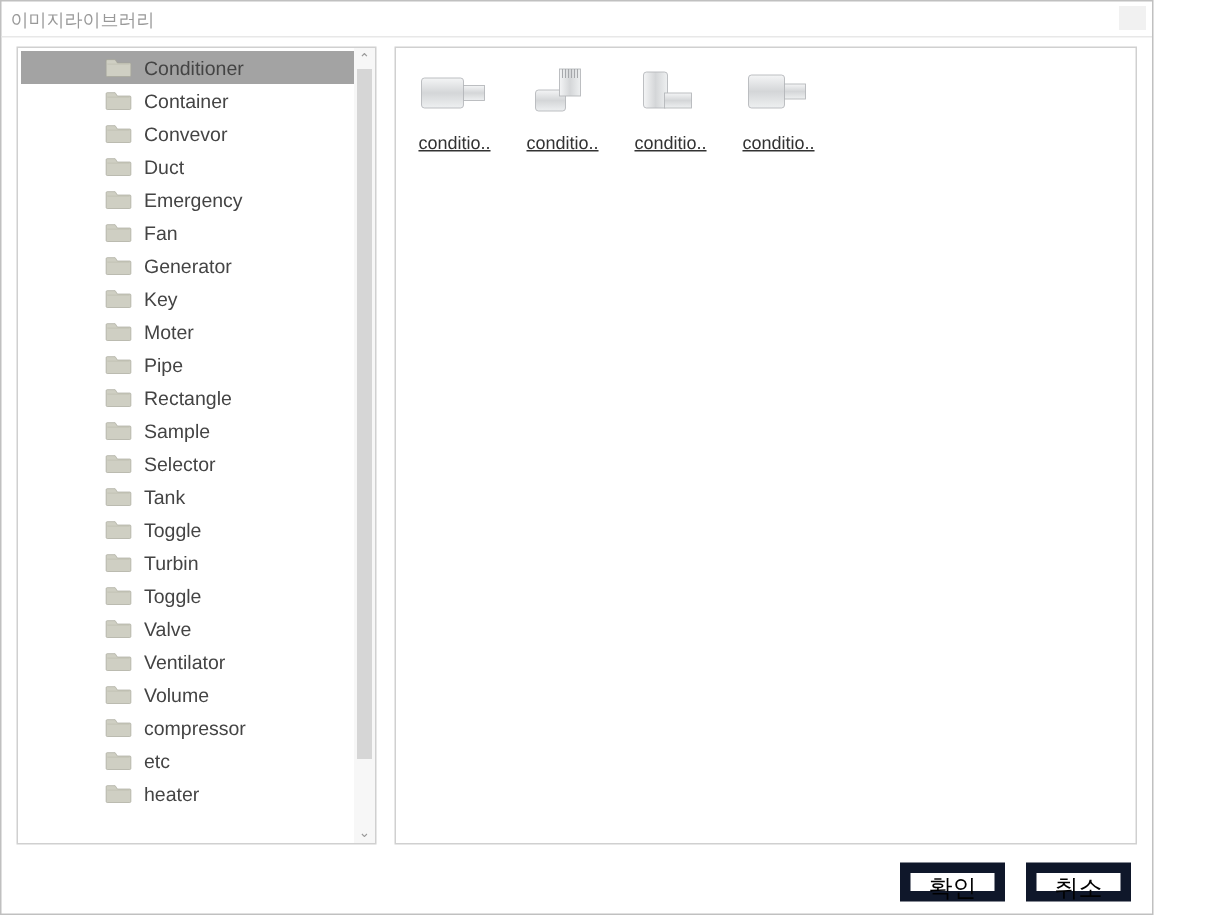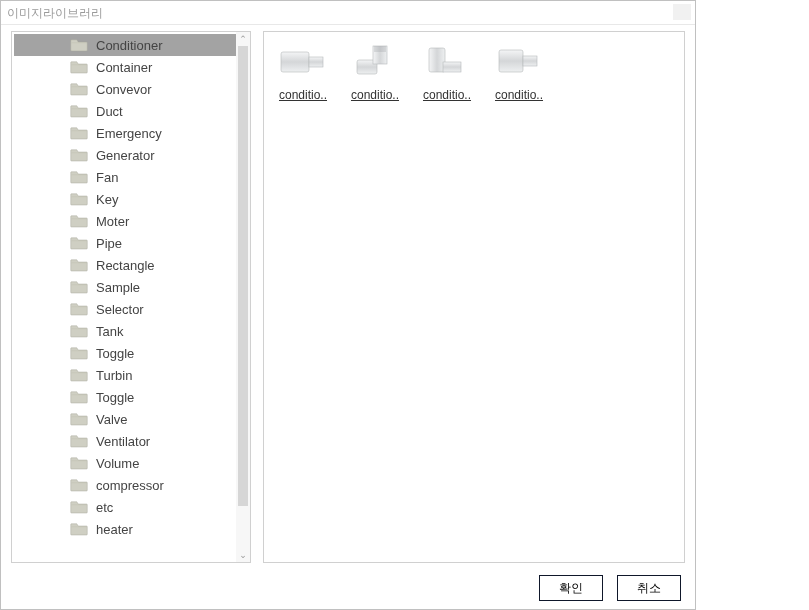"이미지라이브러리" .dialog { width: 696px -> 769px }
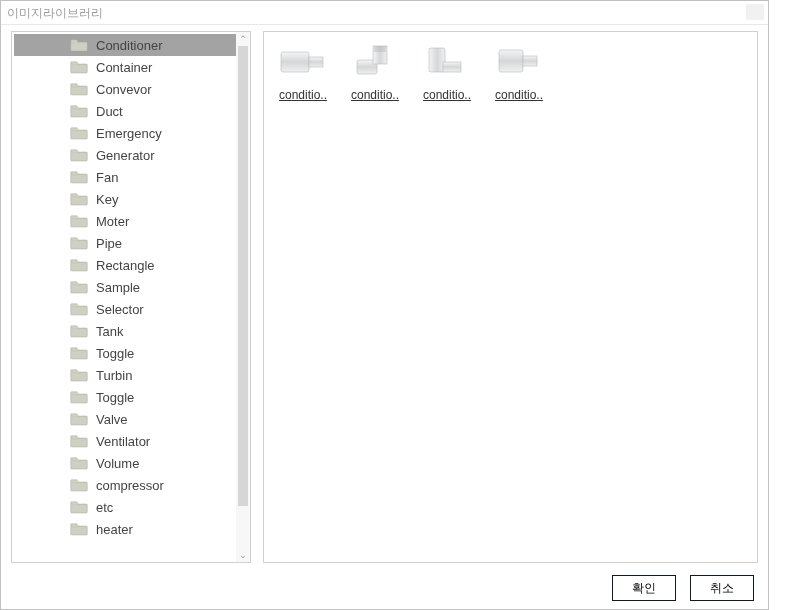"Generator" div.tree-item { order: before "Fan" -> after "Fan" }
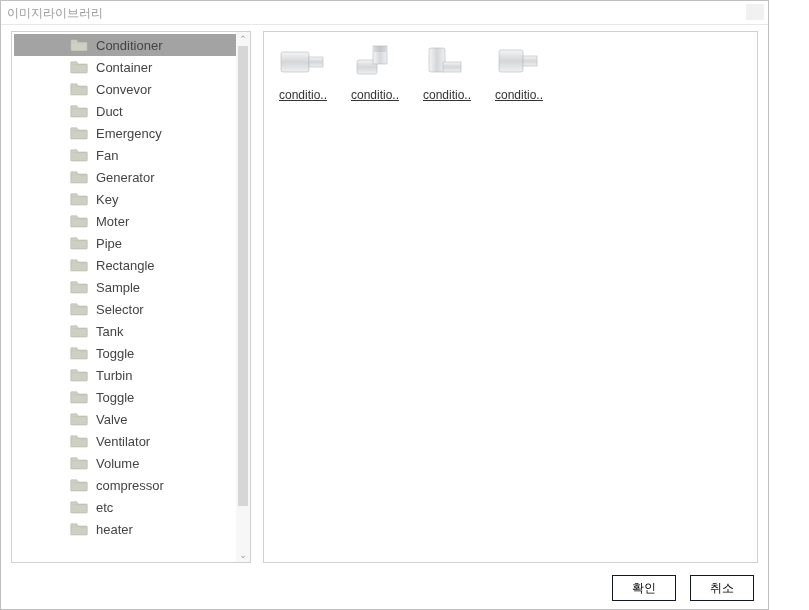"확인" .btn { border: 1px solid #0f172a -> 7px solid #0f172a; font-size: 12px -> 16px }
